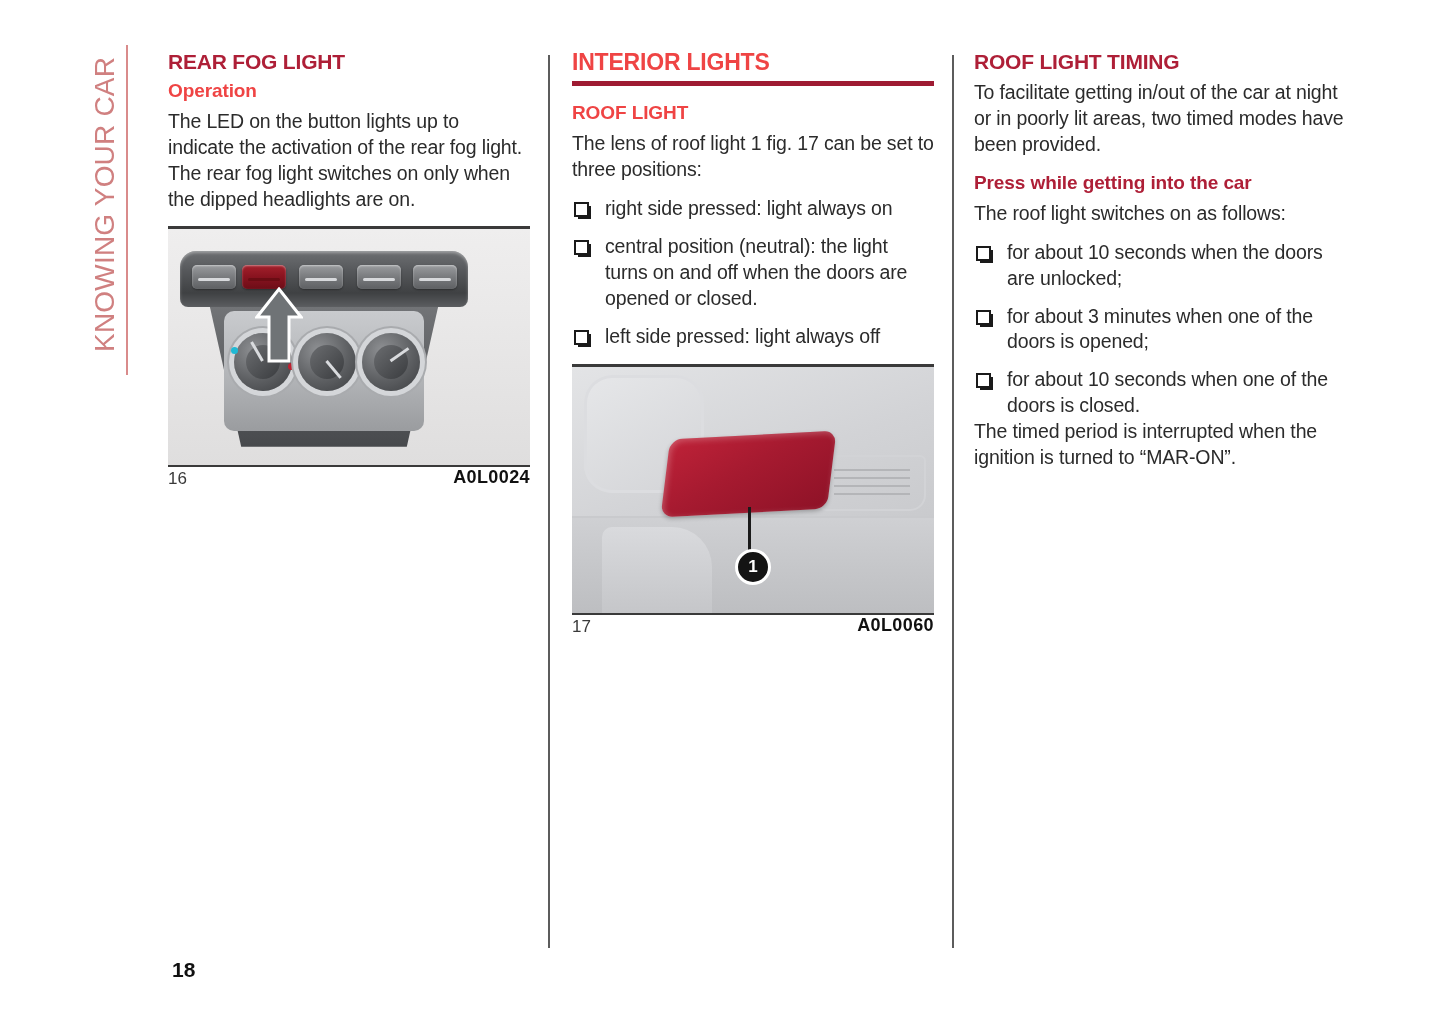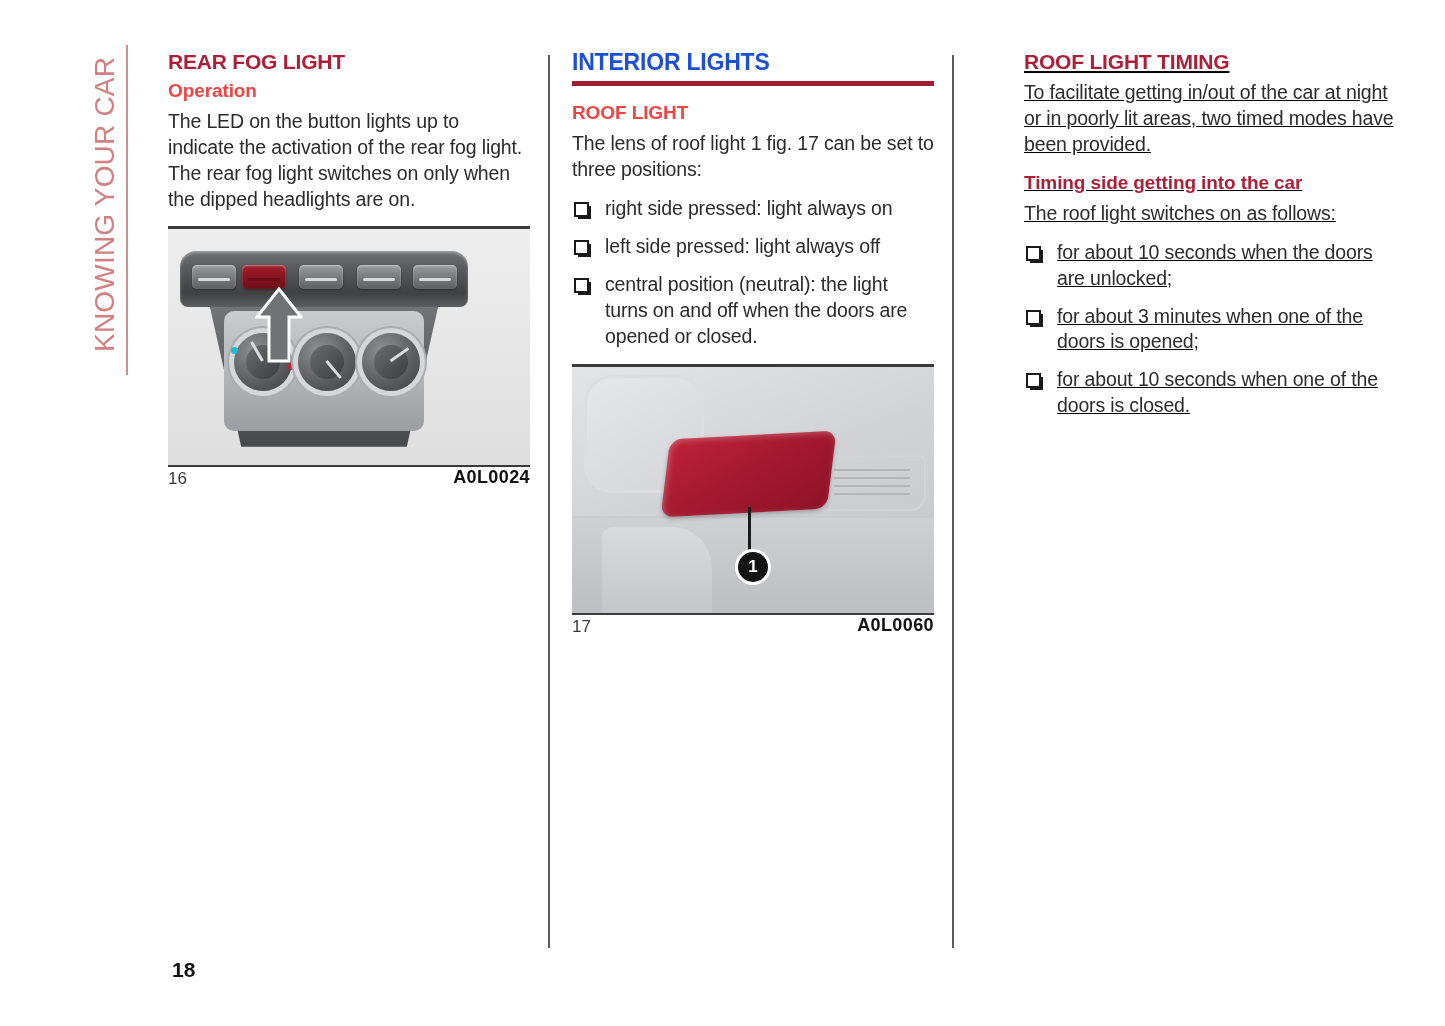"INTERIOR LIGHTS" .h1-underlined { color: #1d4ed8 -> #ef4444 }
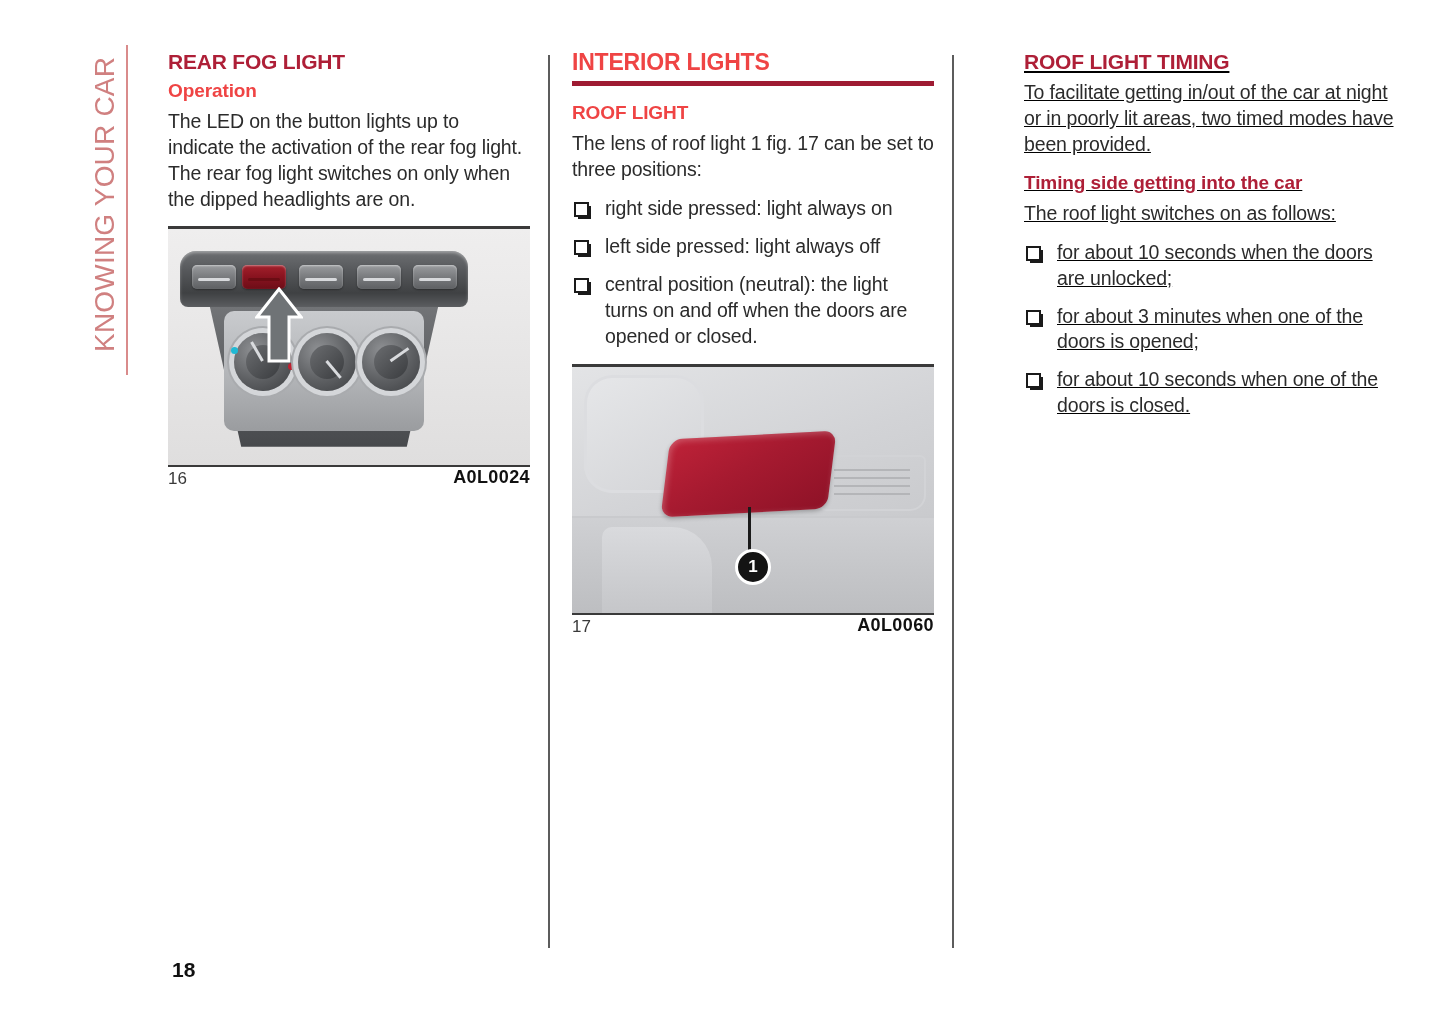"ROOF LIGHT TIMING" #col-3 { left: 1024px -> 974px; text-decoration: underline -> none }
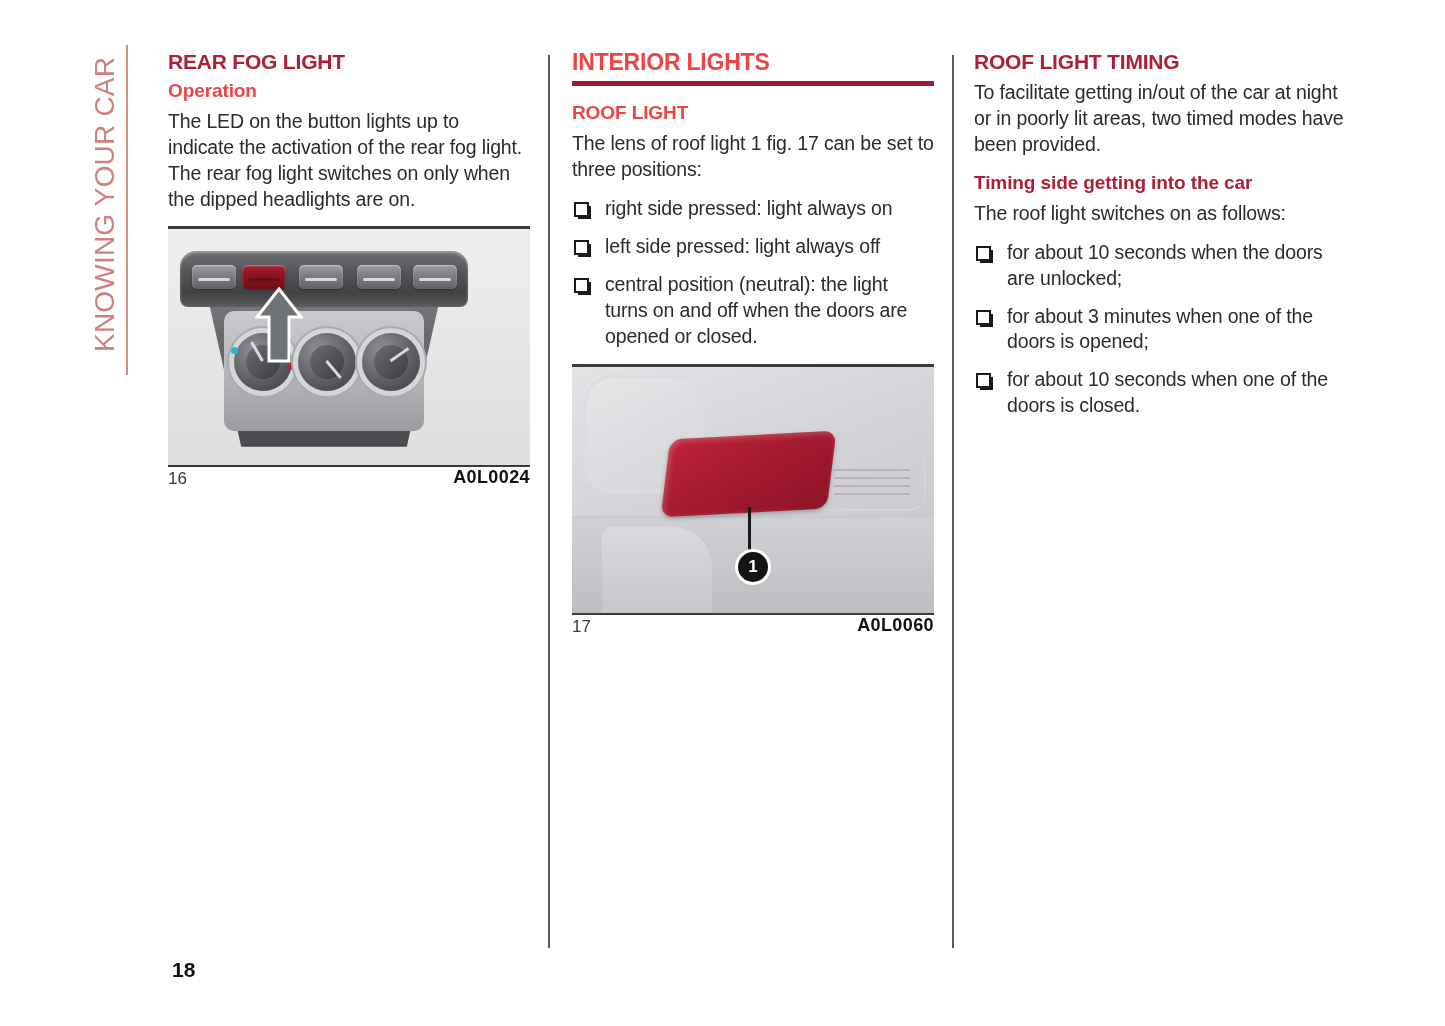"Timing side getting into the" h2.h2-sentence { text: Timing side -> Press while }
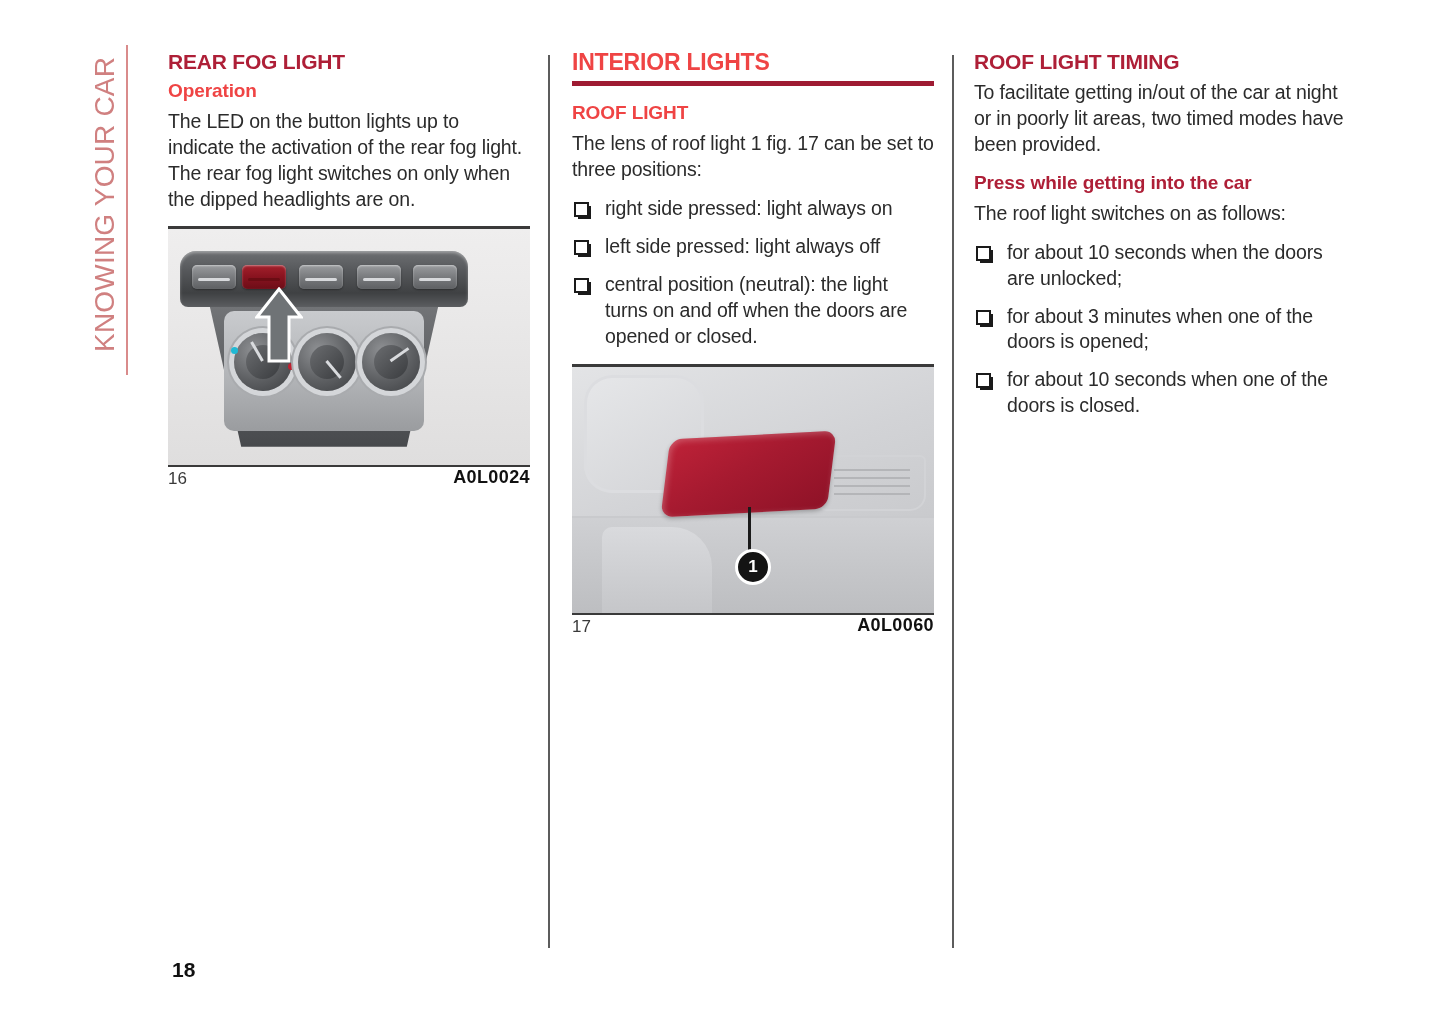"left side pressed: light always" li { order: before "central position (neutral): the light" -> after "central position (neutral): the light" }
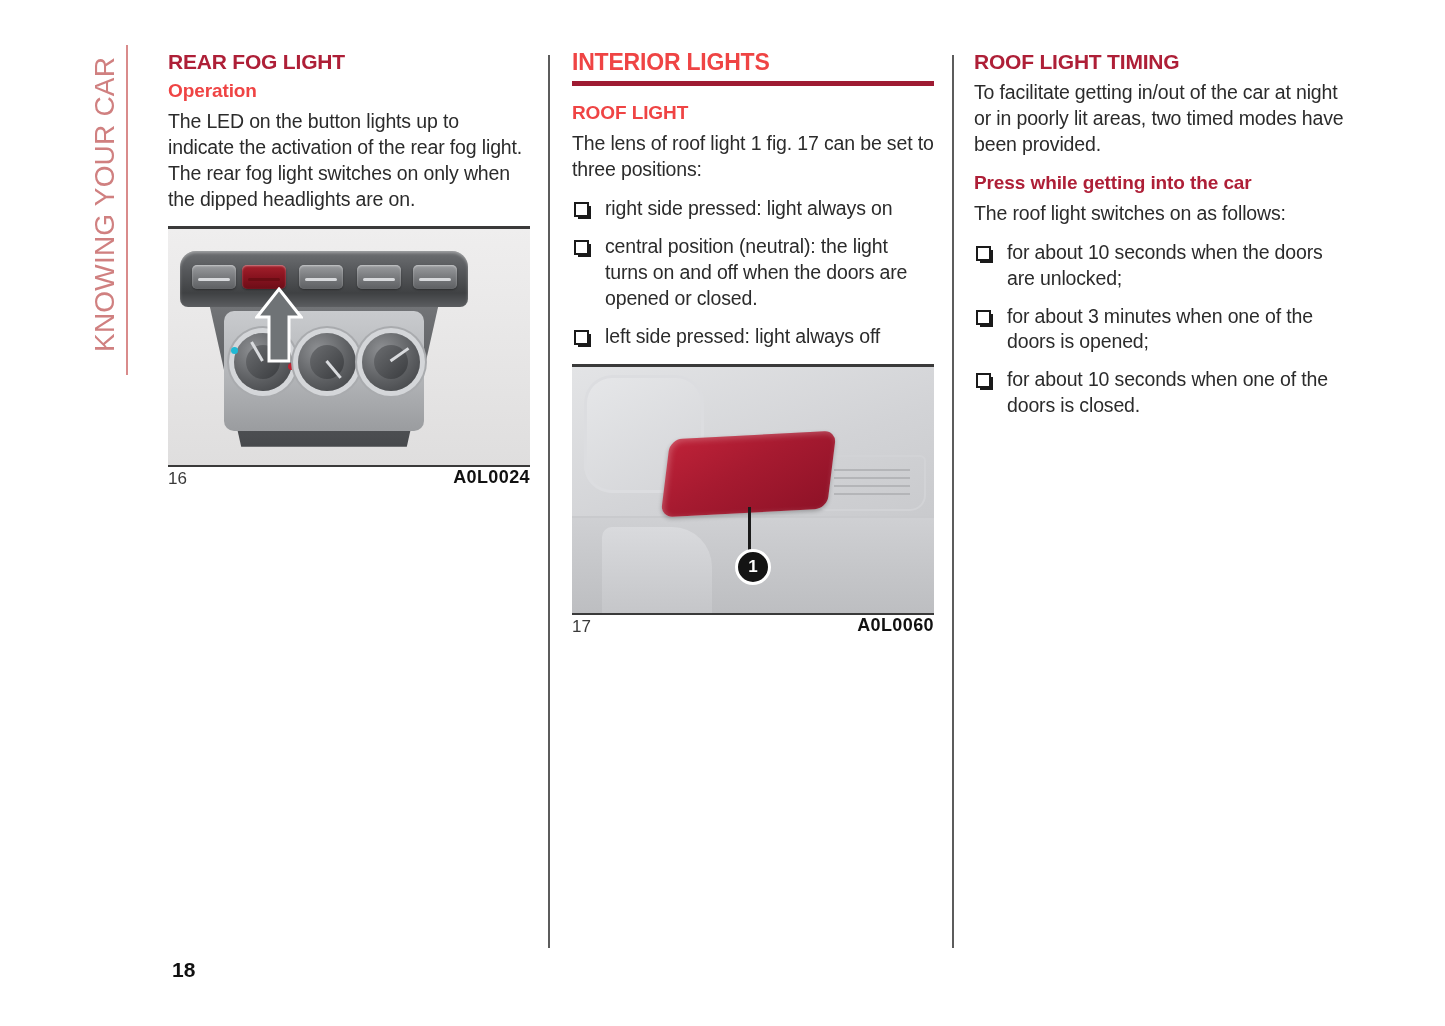"The timed period is interrupted" p.body { html: none -> <p>The timed period is interrupted when the ignition is turned to “MAR-ON”.</p> }
